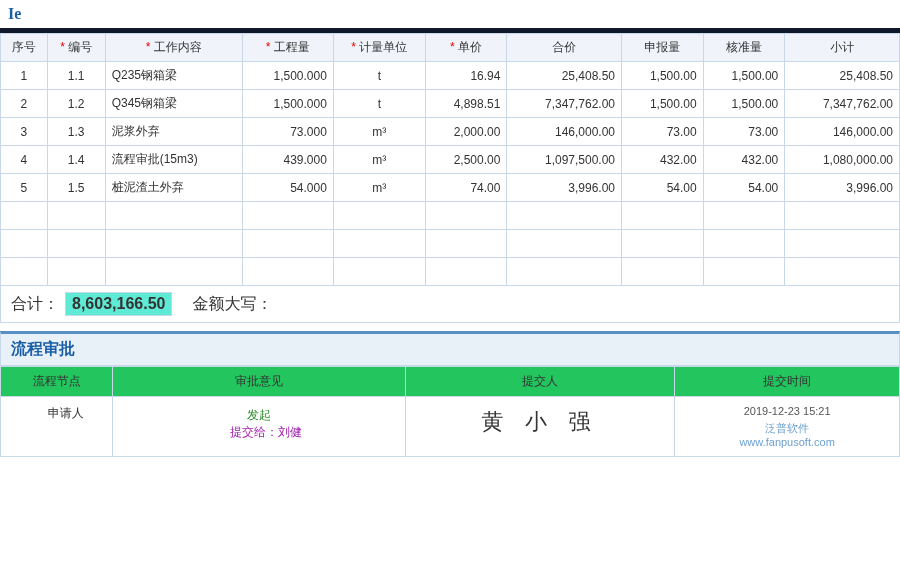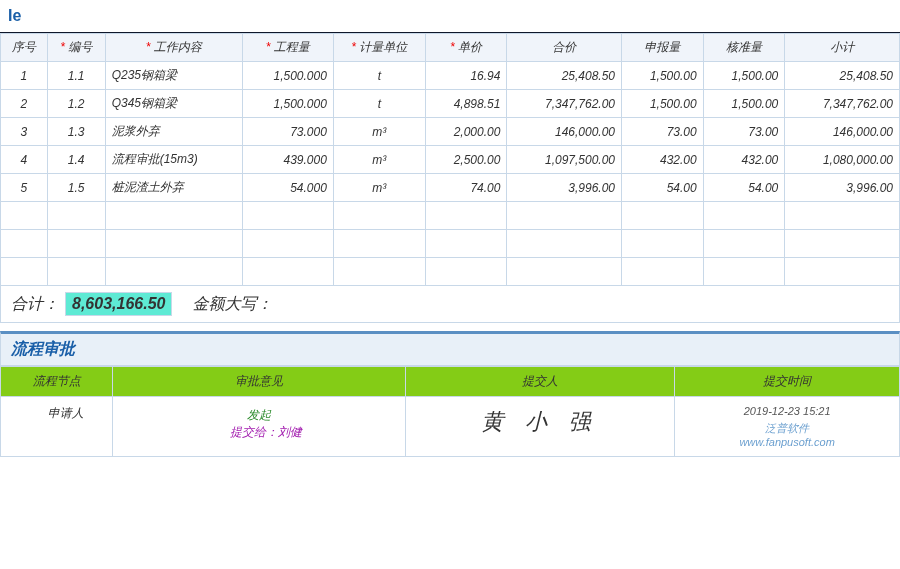"Ie" .top-nav { border-bottom: 1px solid #0f172a -> 5px solid #0f172a; font-family: none -> Liberation Serif, serif }
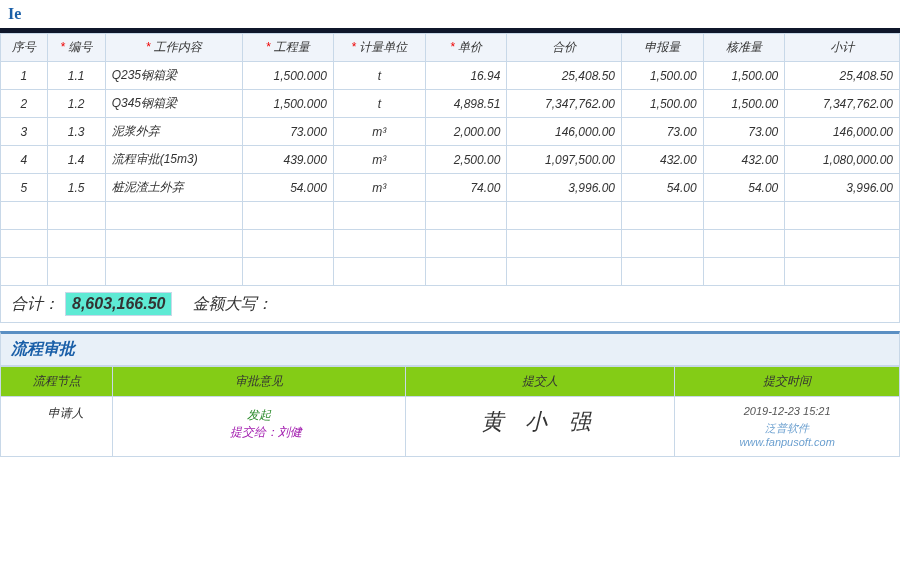"序号" .main-content { font-style: italic -> none }
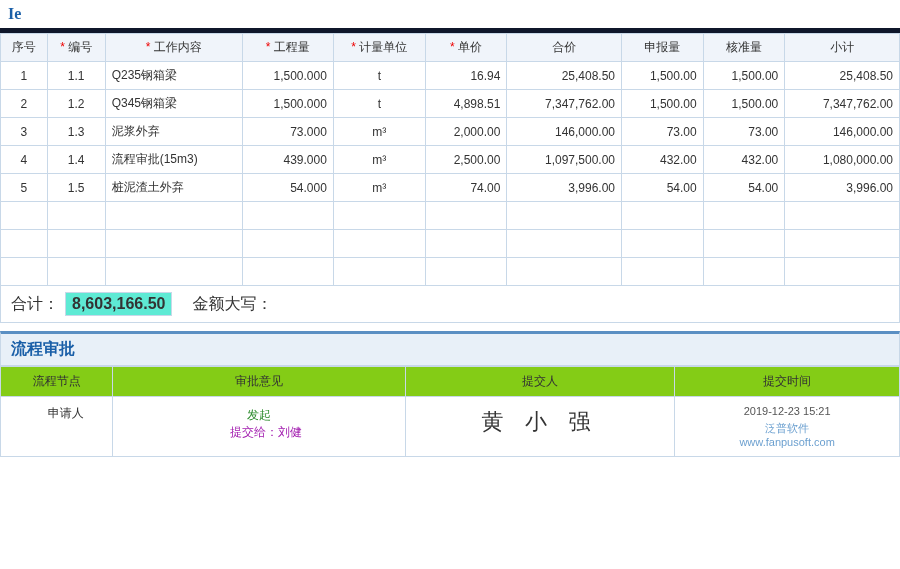"流程节点" table.workflow-table th { background: #84cc16 -> #22c55e }
